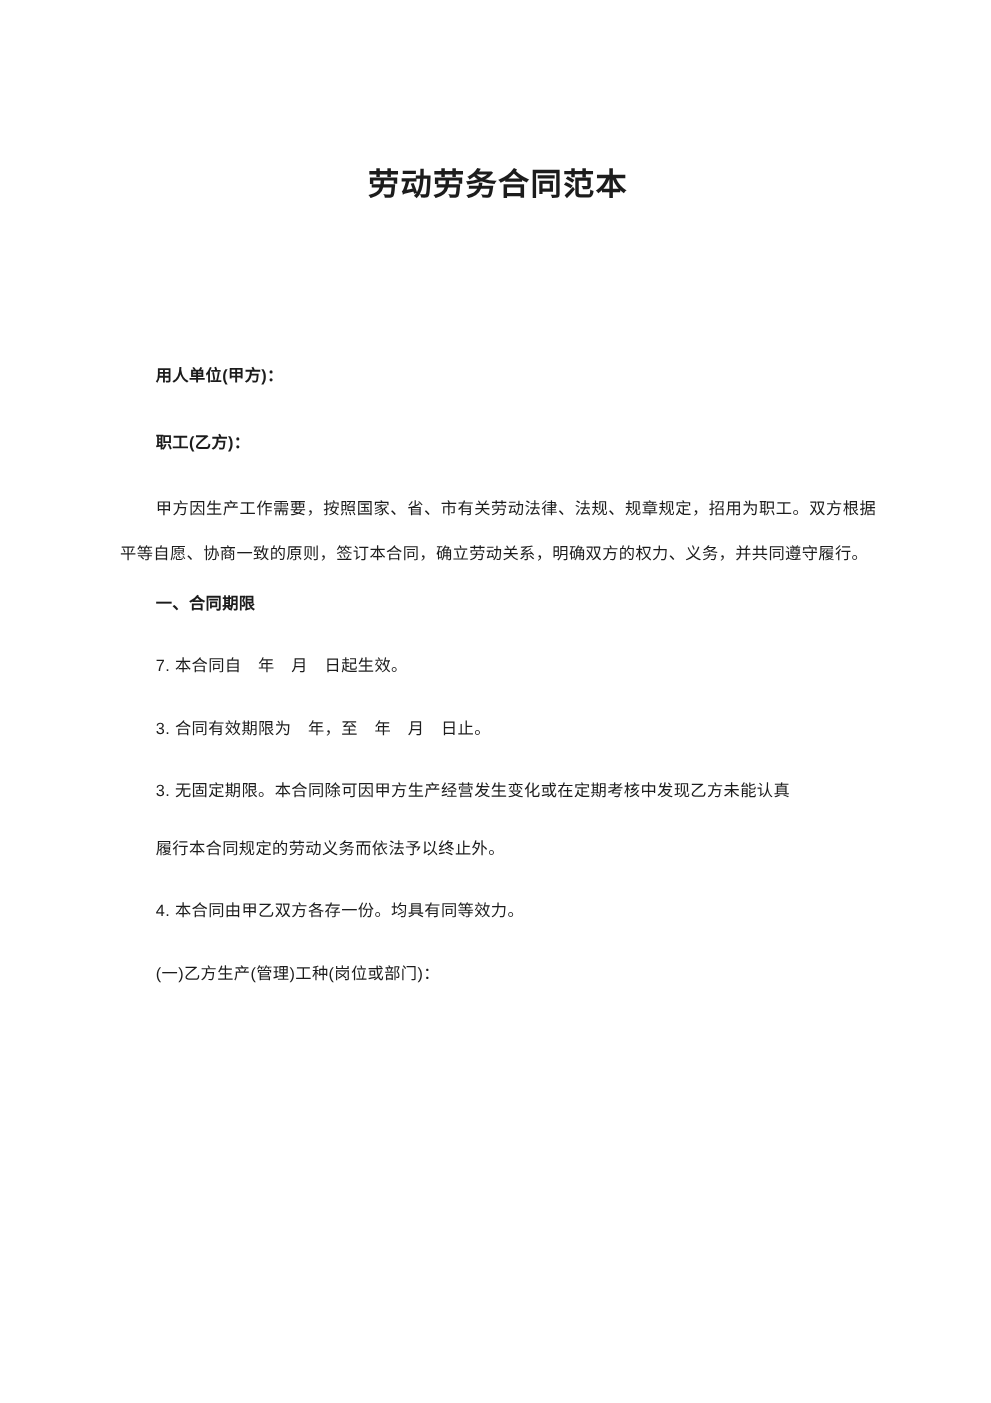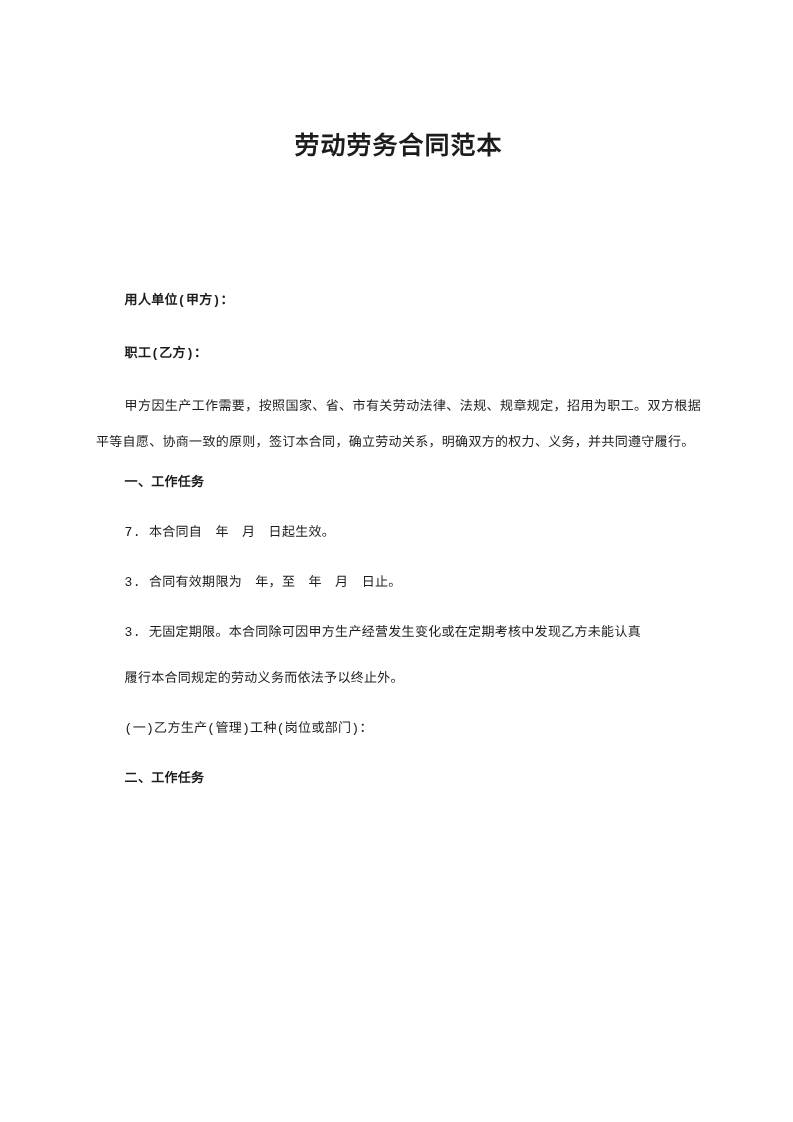"劳动劳务合同范本" .page { font-family: Liberation Mono, monospace -> Liberation Sans, sans-serif }
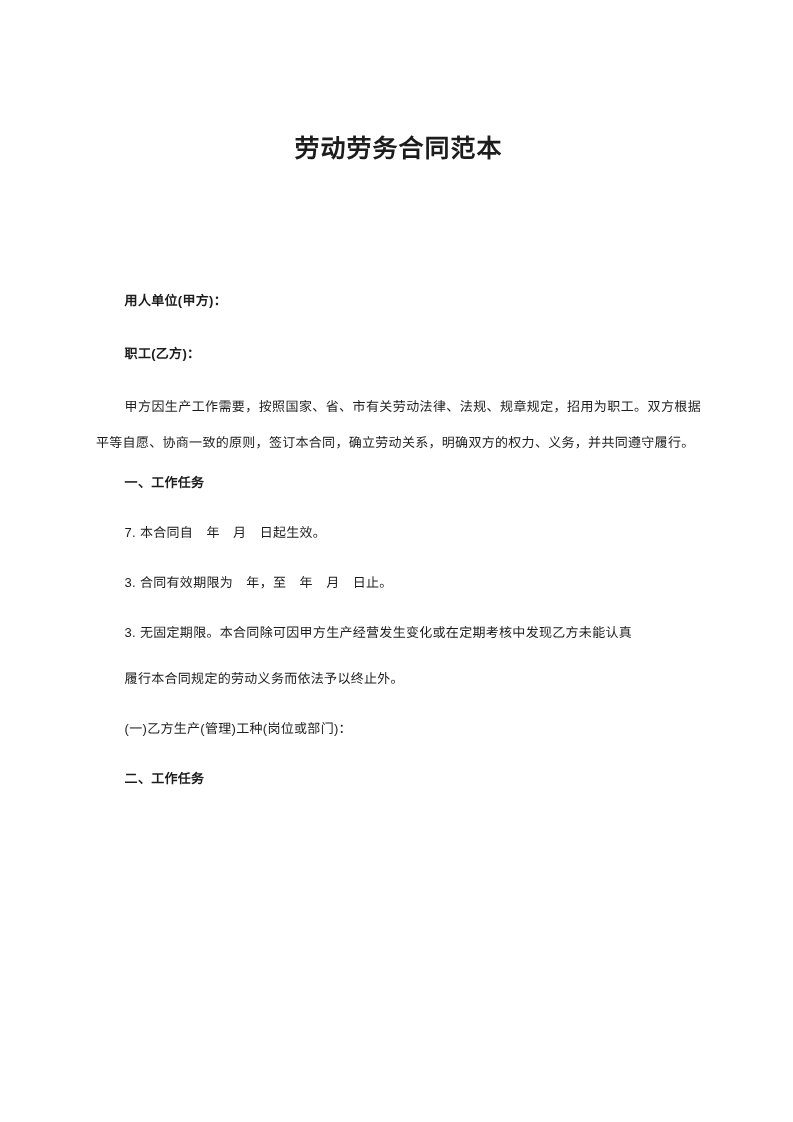"一、工作任务" p.para { text: 工作任务 -> 合同期限 }
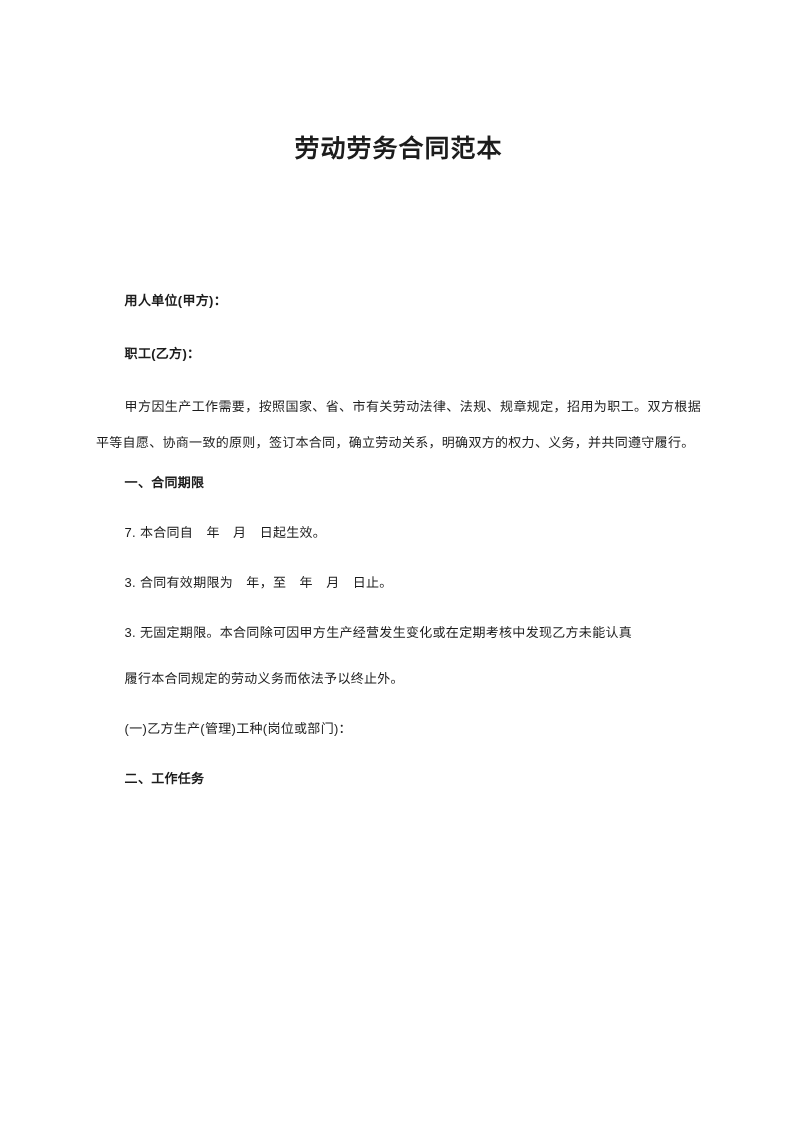"4. 本合同由甲乙双方各存一份。均具有同等效力。" p.para { html: none -> <p>4. 本合同由甲乙双方各存一份。均具有同等效力。</p> }
